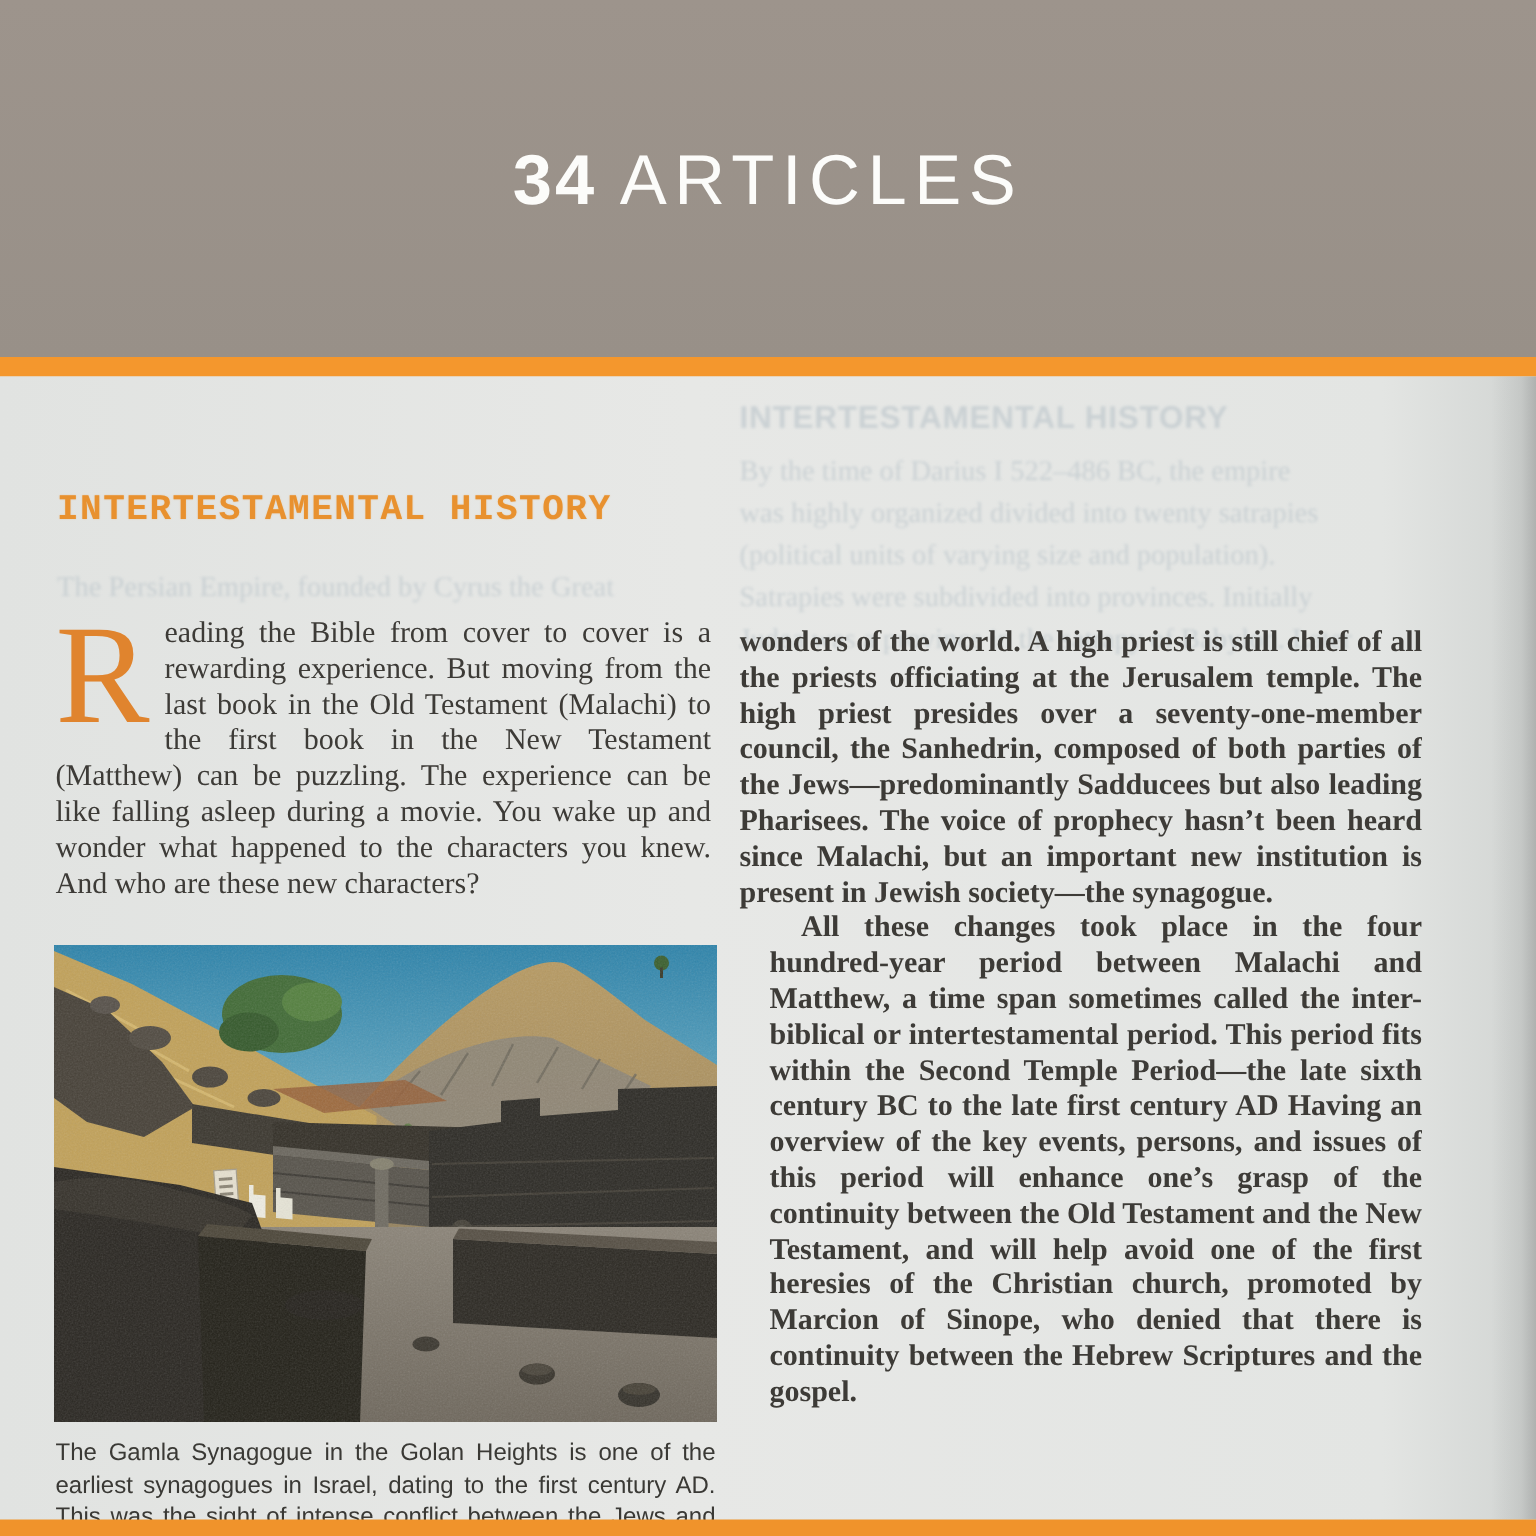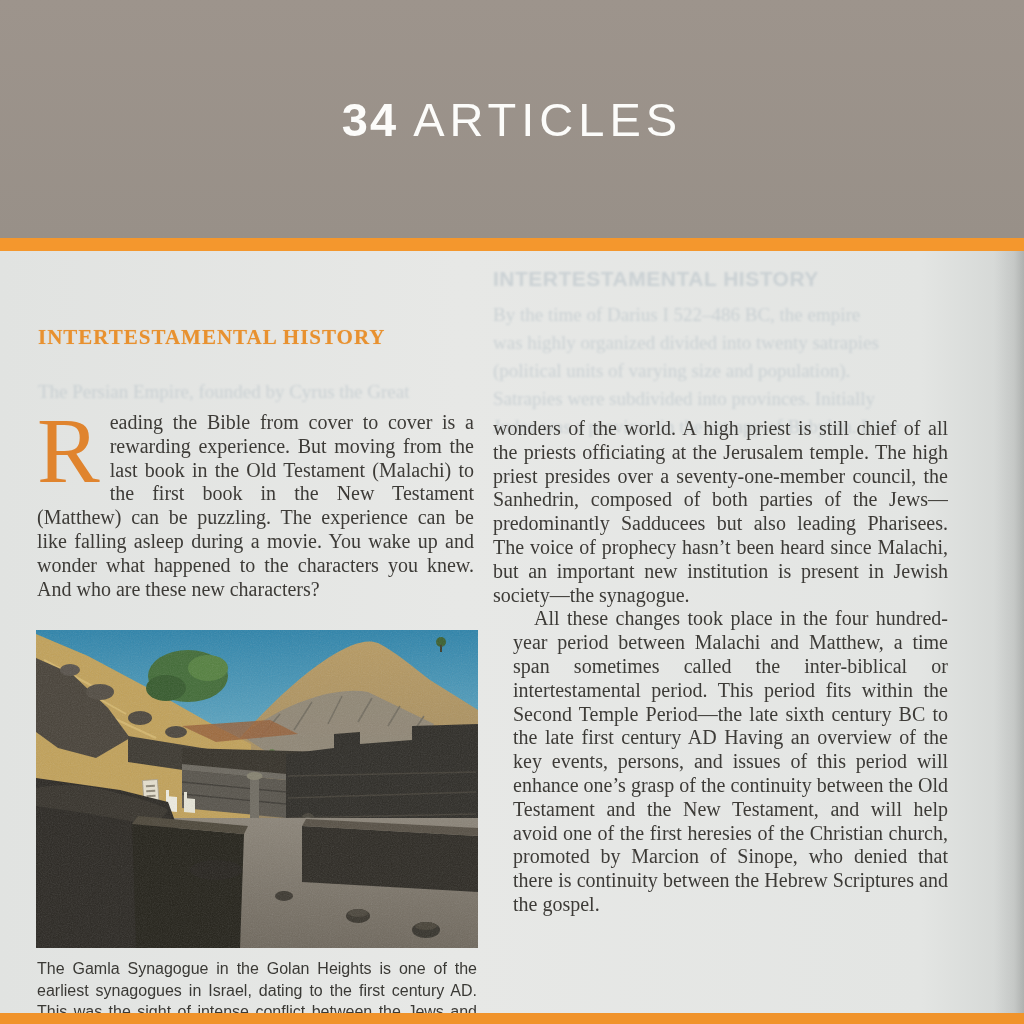"INTERTESTAMENTAL HISTORY" .article-heading { font-family: Liberation Serif, serif -> Liberation Mono, monospace; font-size: 21px -> 24px }
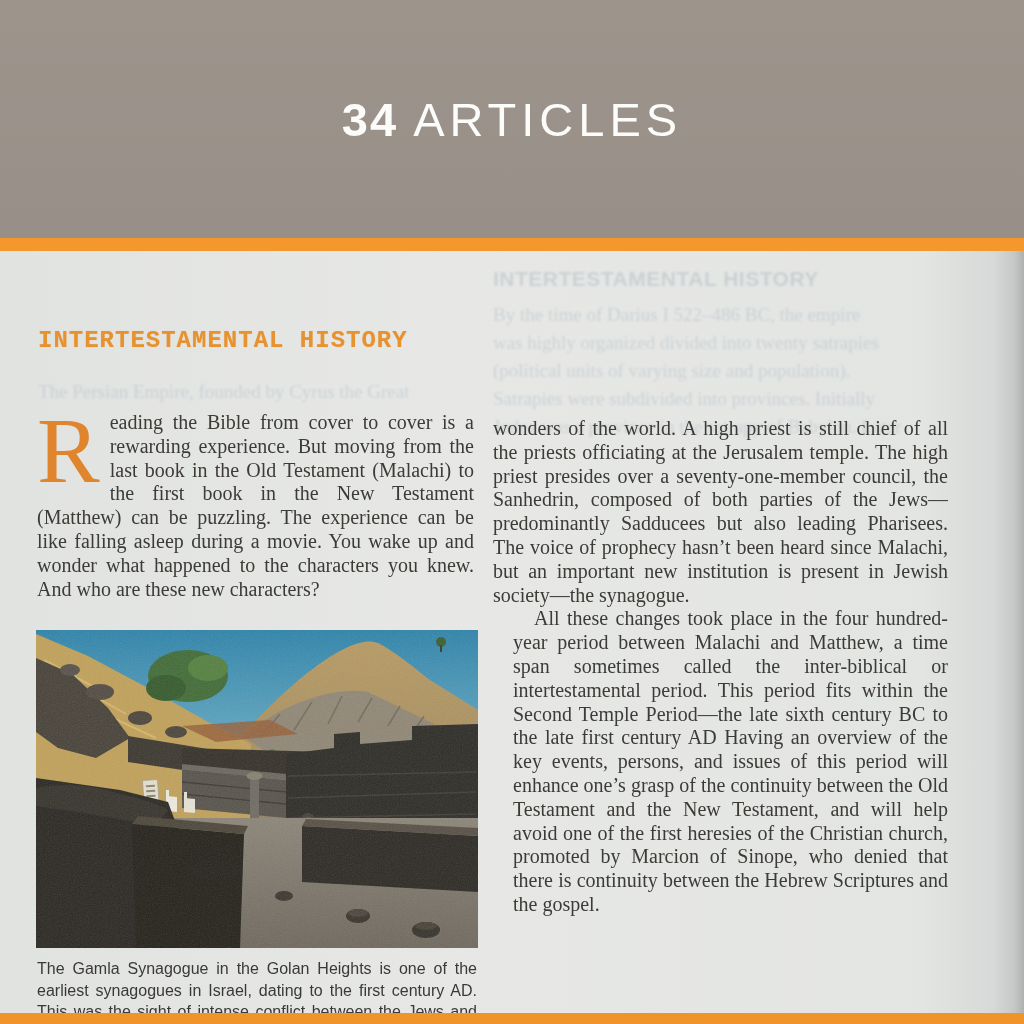"wonders of the world. A" .col-right { font-weight: none -> bold }
